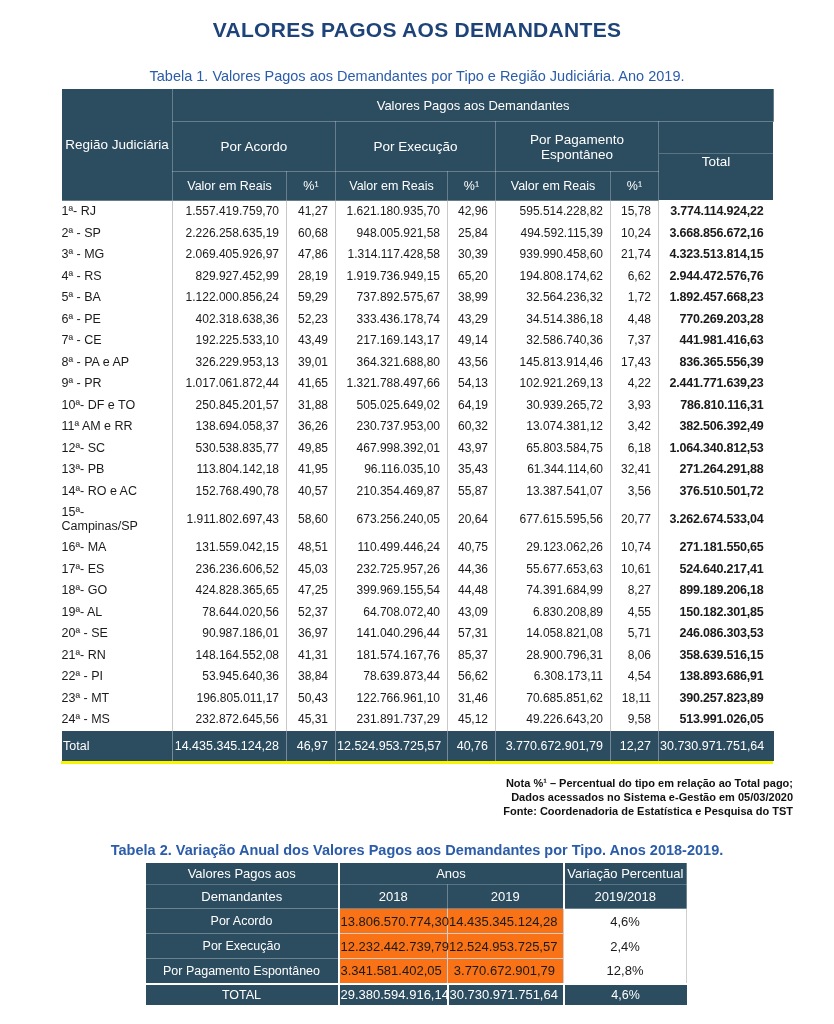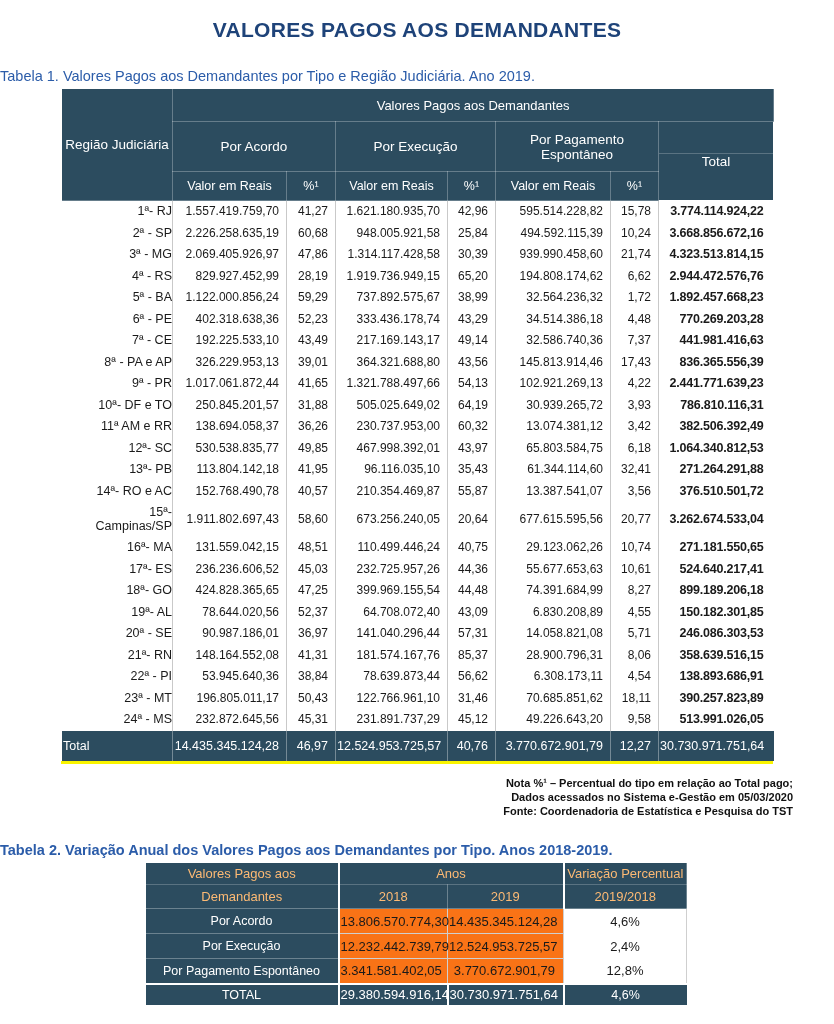"Tabela 1. Valores Pagos aos" .caption { text-align: none -> center }
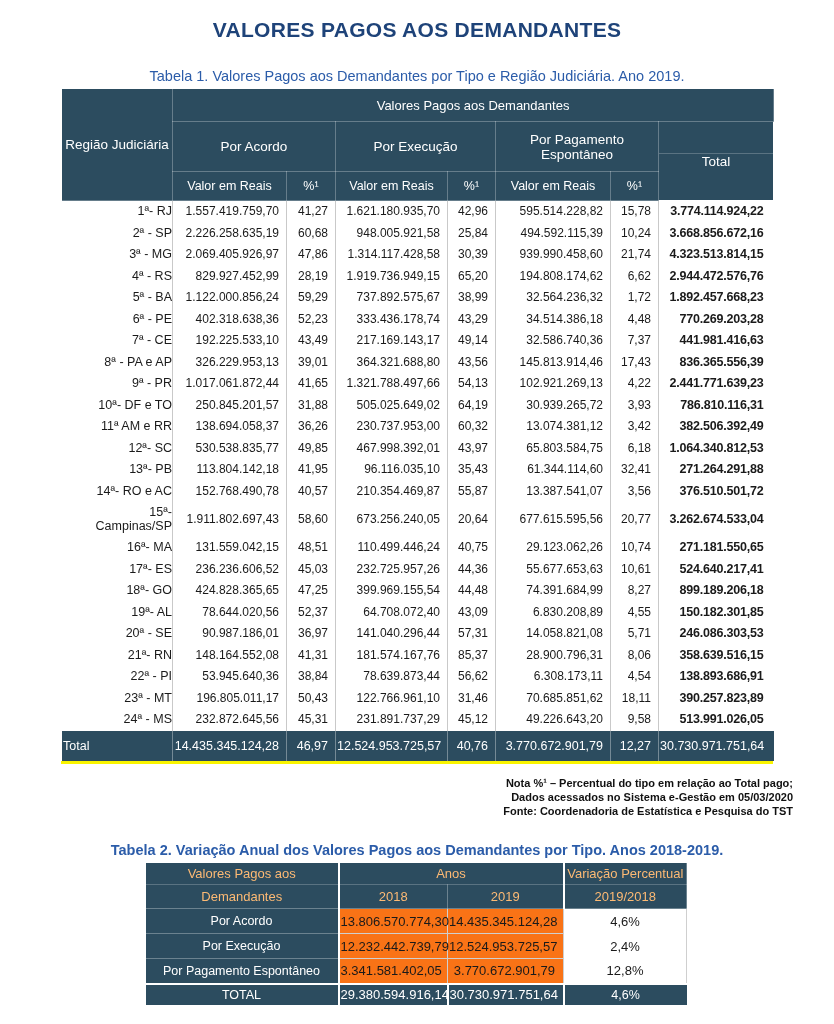"1ª- RJ" .t1 tbody td.region { text-align: right -> left }
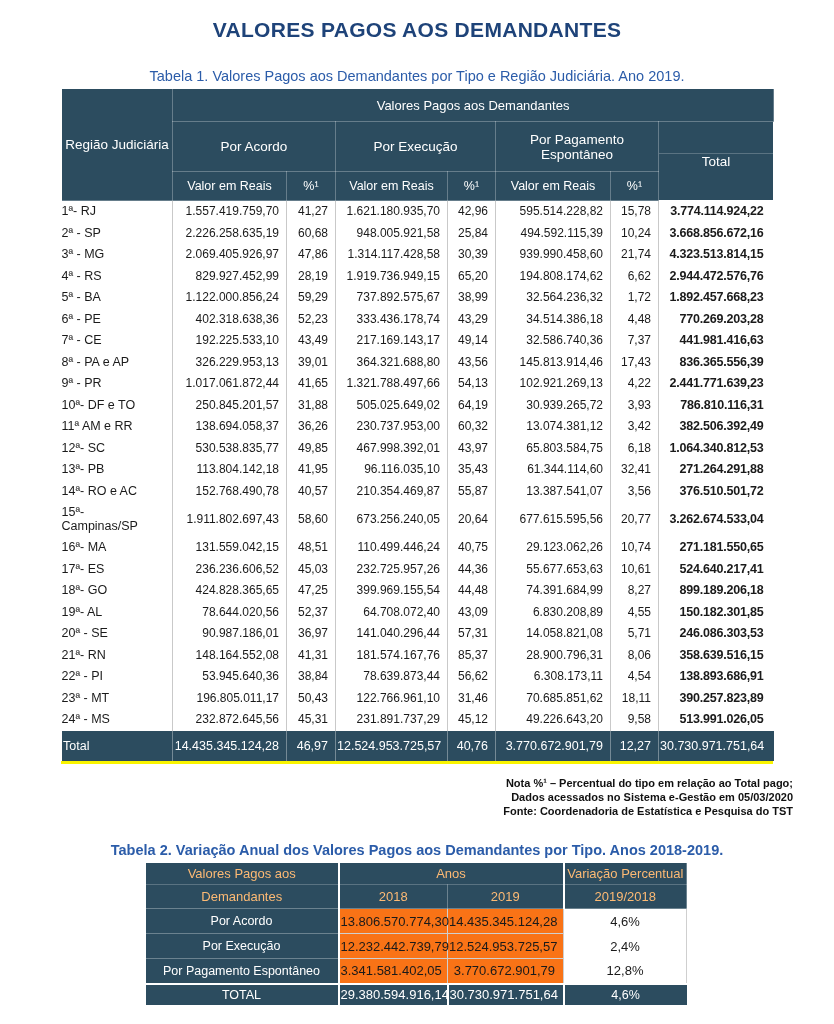"Valores Pagos aos" .t2 th { color: #fdba74 -> #ffffff }
